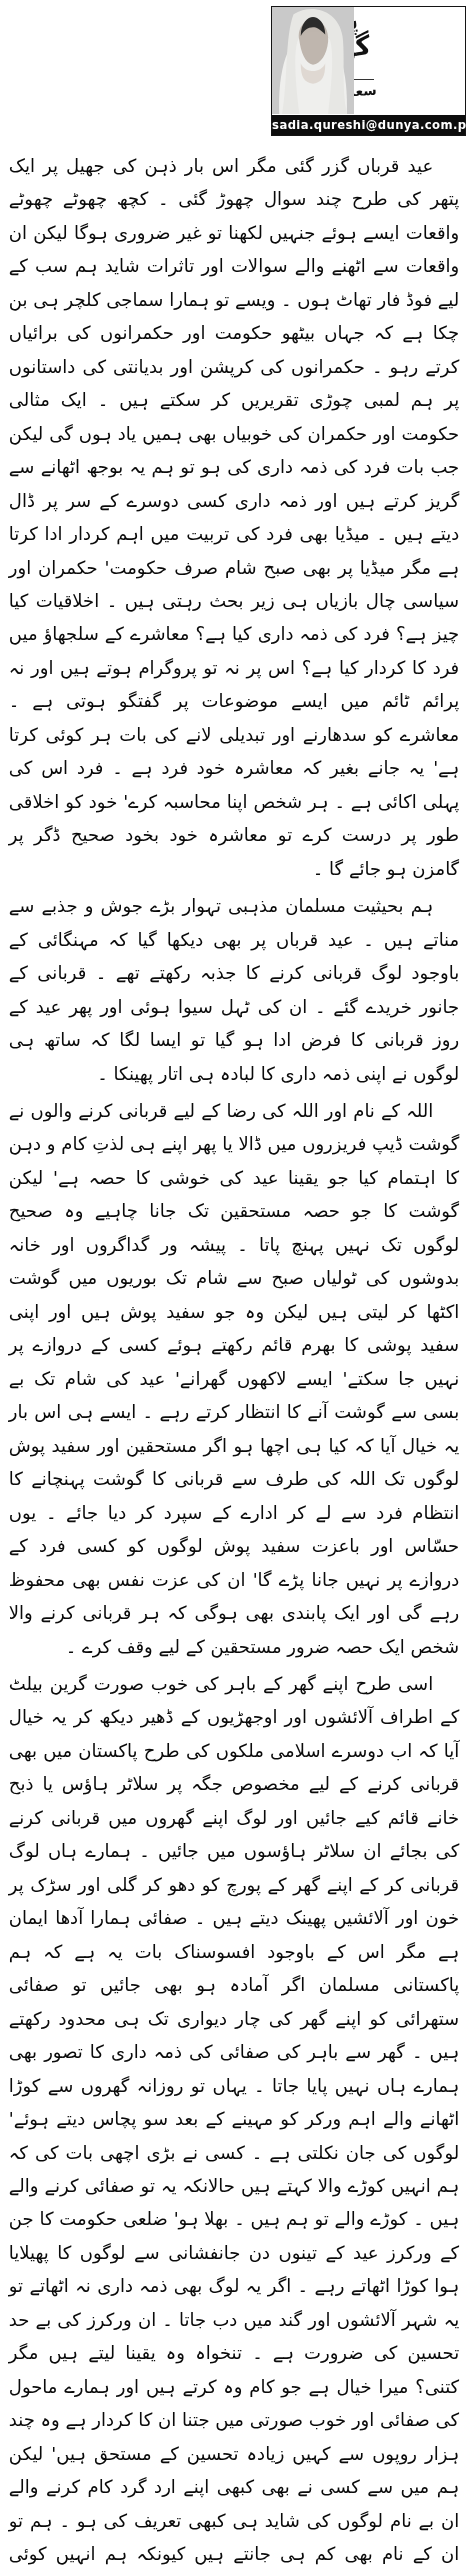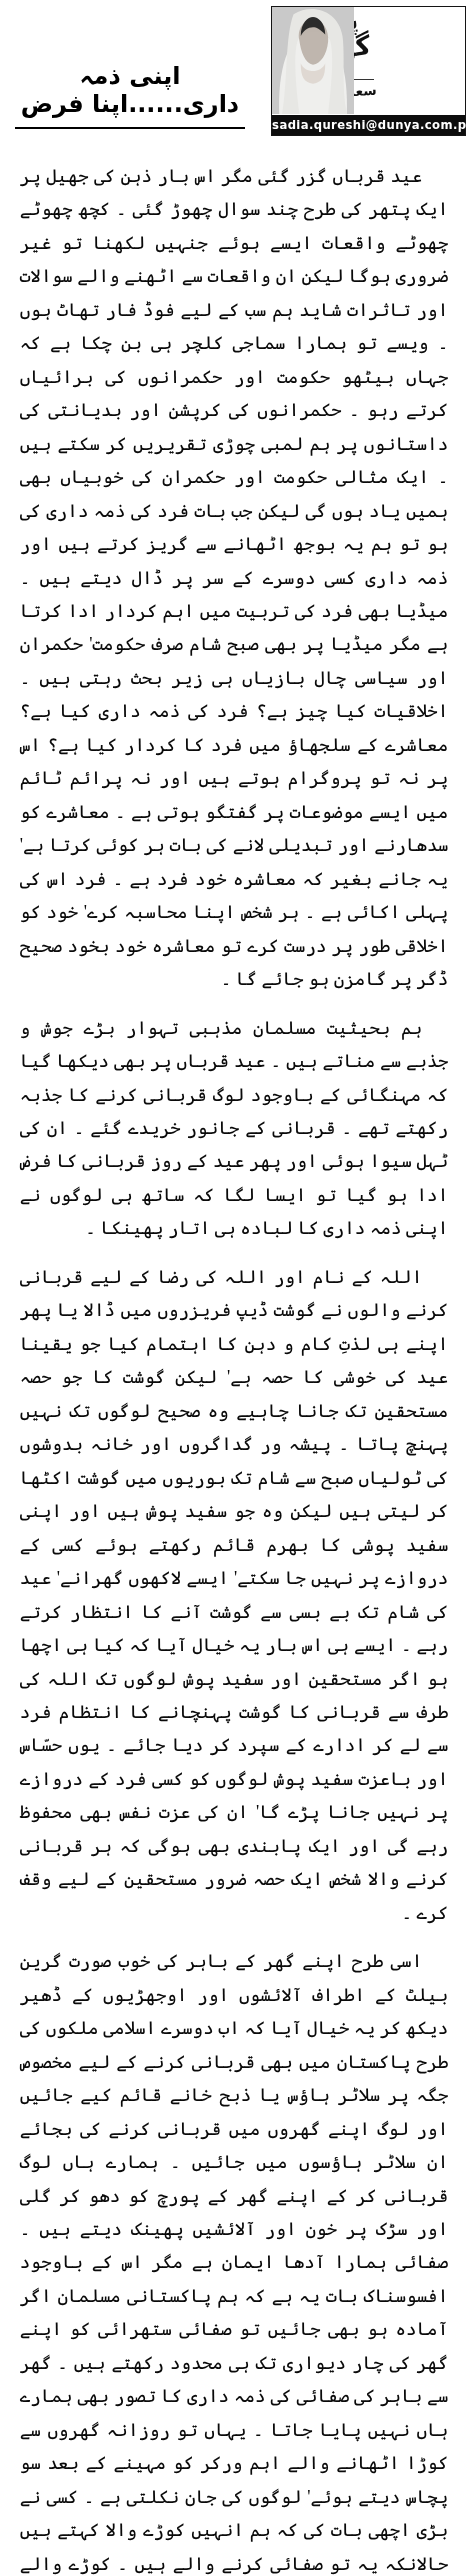"اپنی ذمہ داری......اپنا فرض" h1.article-title { html: <h1><span>اپنی ذمہ داری......اپنا فرض</span></h1> -> none }
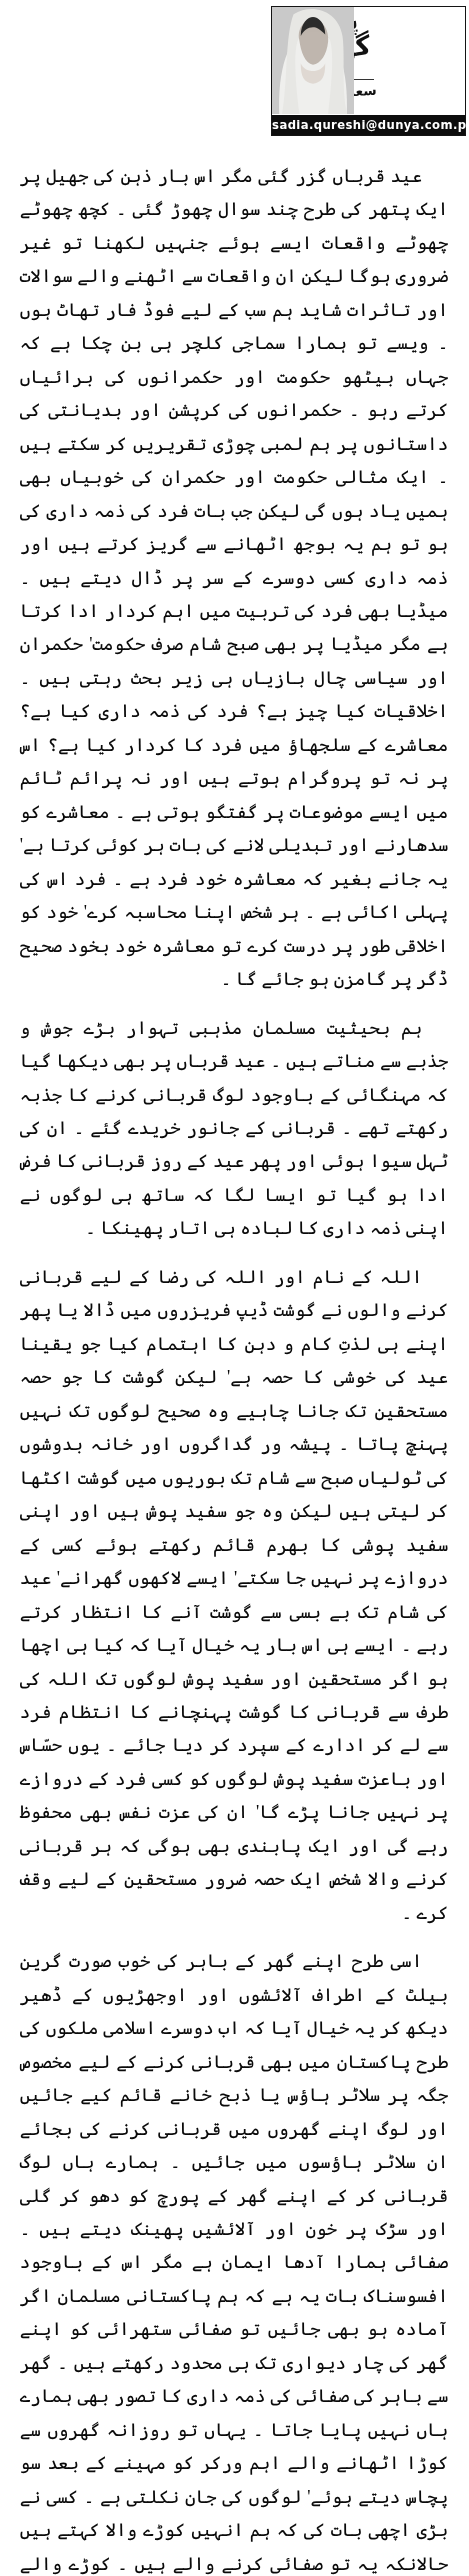"عید قرباں گزر گئی مگر" .article-body p { font-family: Liberation Serif, serif -> none; margin: 15px -> 4px }
